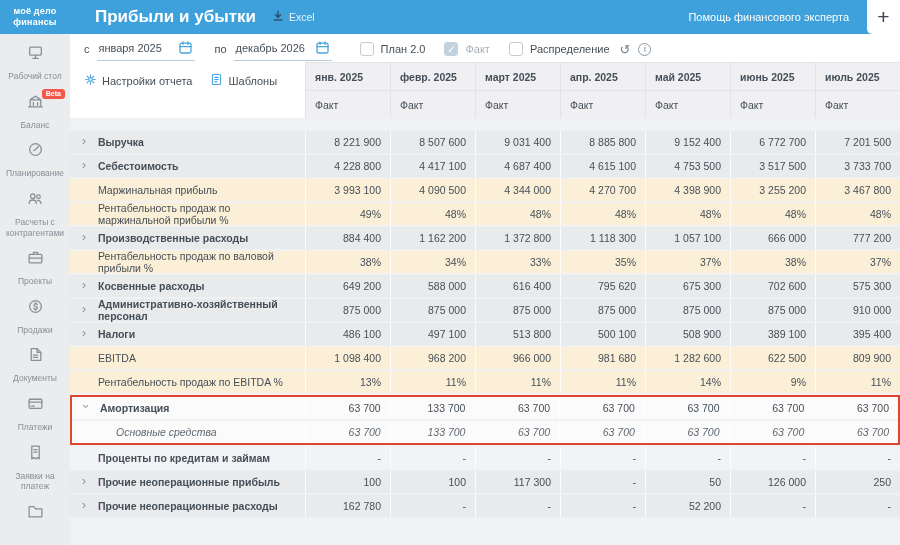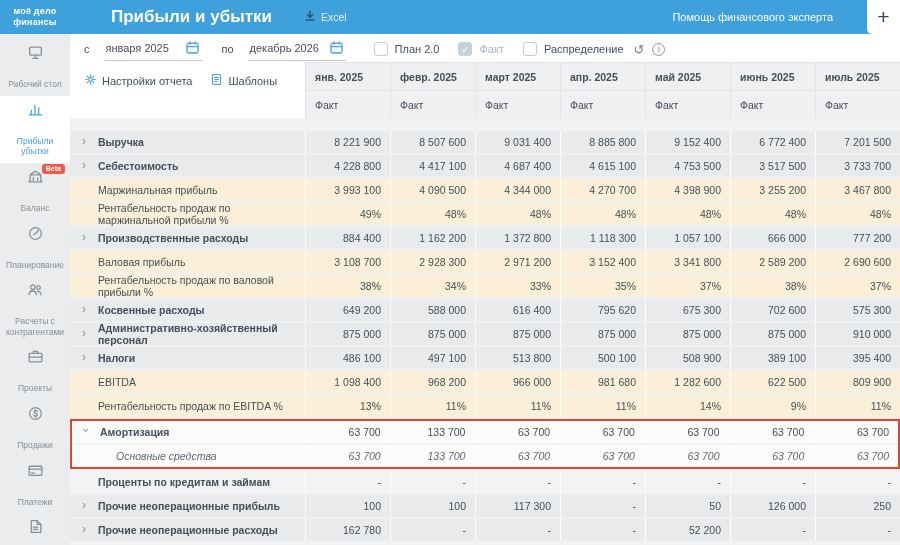"моё дело" .topbar { gap: 16px -> none }
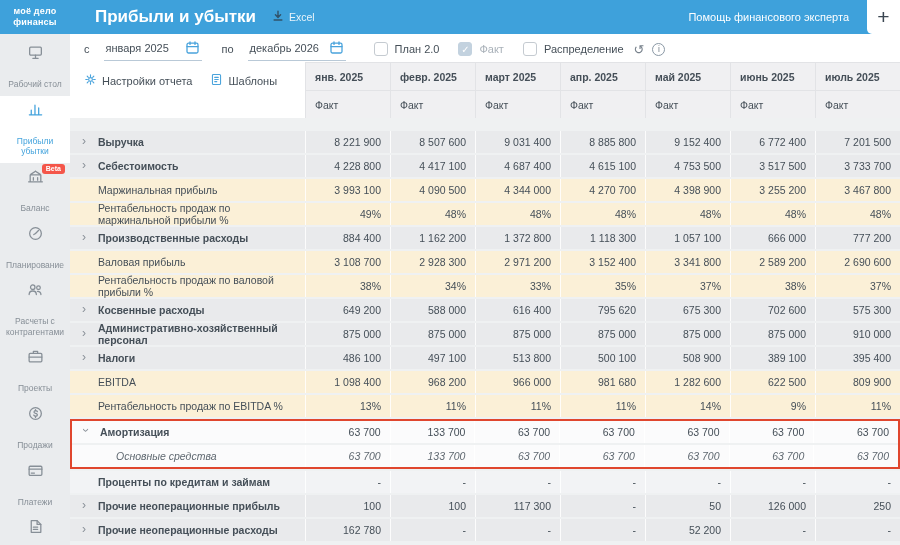"января 2025" .datefield { margin-left: 14px -> 7px }
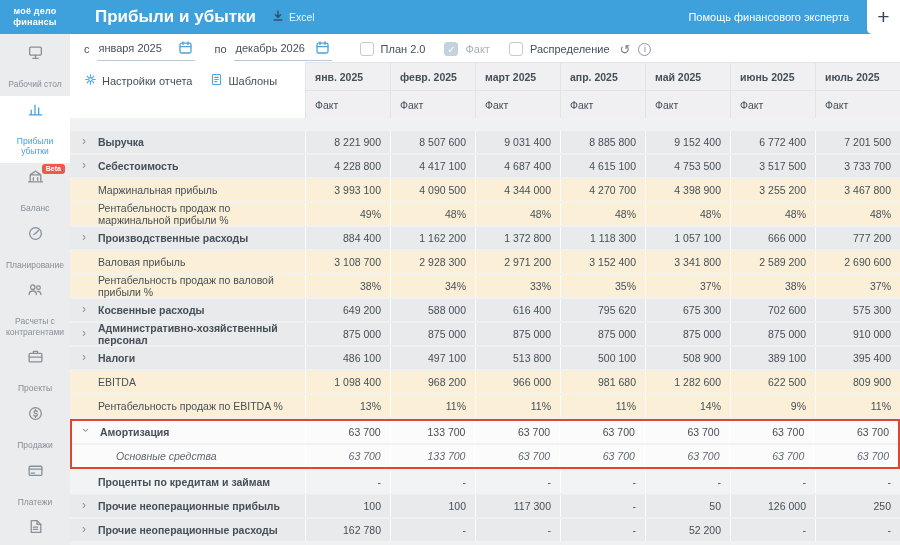"Рабочий стол" .side-item { gap: 18px -> 10px }
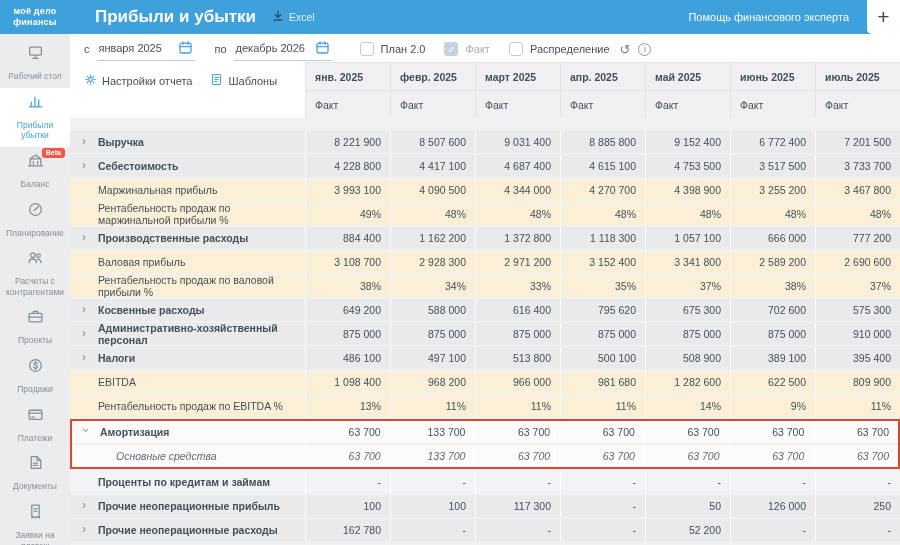"Прибыли убытки" div.side-item { html: <div> <span> <svg> <path></path> </svg> </span> <span>Прибыли убытки</span> </div> -> none }
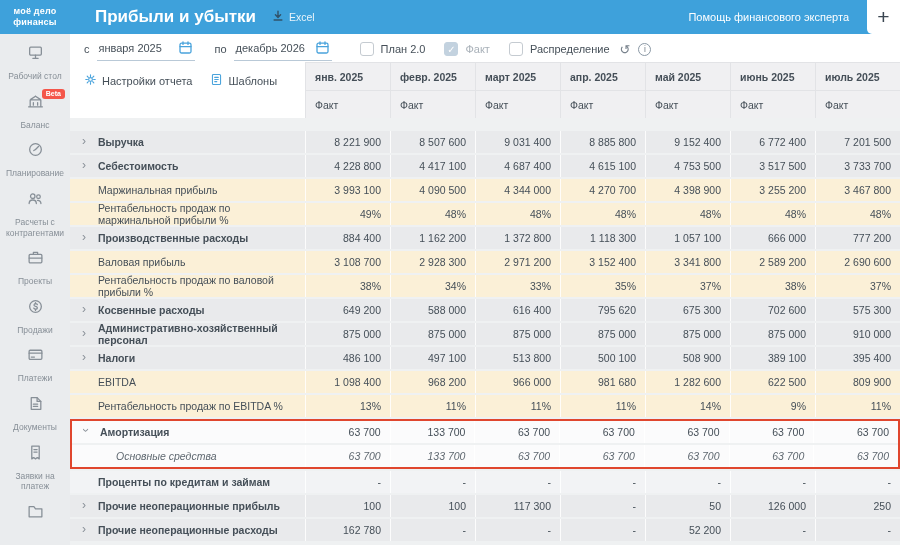"6 772 400" div.tcell { text: 6 772 400 -> 6 772 700 }
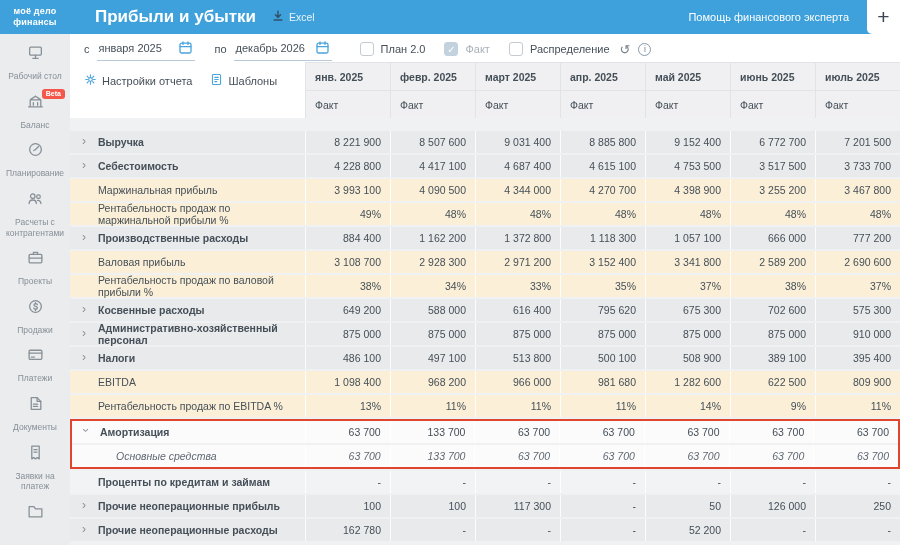"Валовая прибыль" div.trow { html: <div> <div> <span>Валовая прибыль</span> </div> <div> <div>3 108 700</div> <div>2 928 300</div> <div>2 971 200</div> <div>3 152 400</div> <div>3 341 800</div> <div>2 589 200</div> <div>2 690 600</div> </div> </div> -> none }
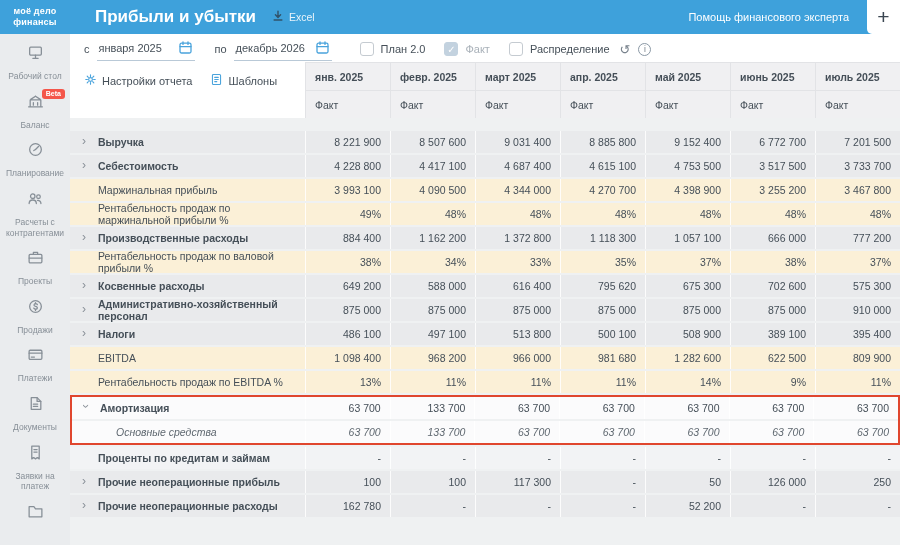"Платежи" div.side-item { order: before "Документы" -> after "Документы" }
